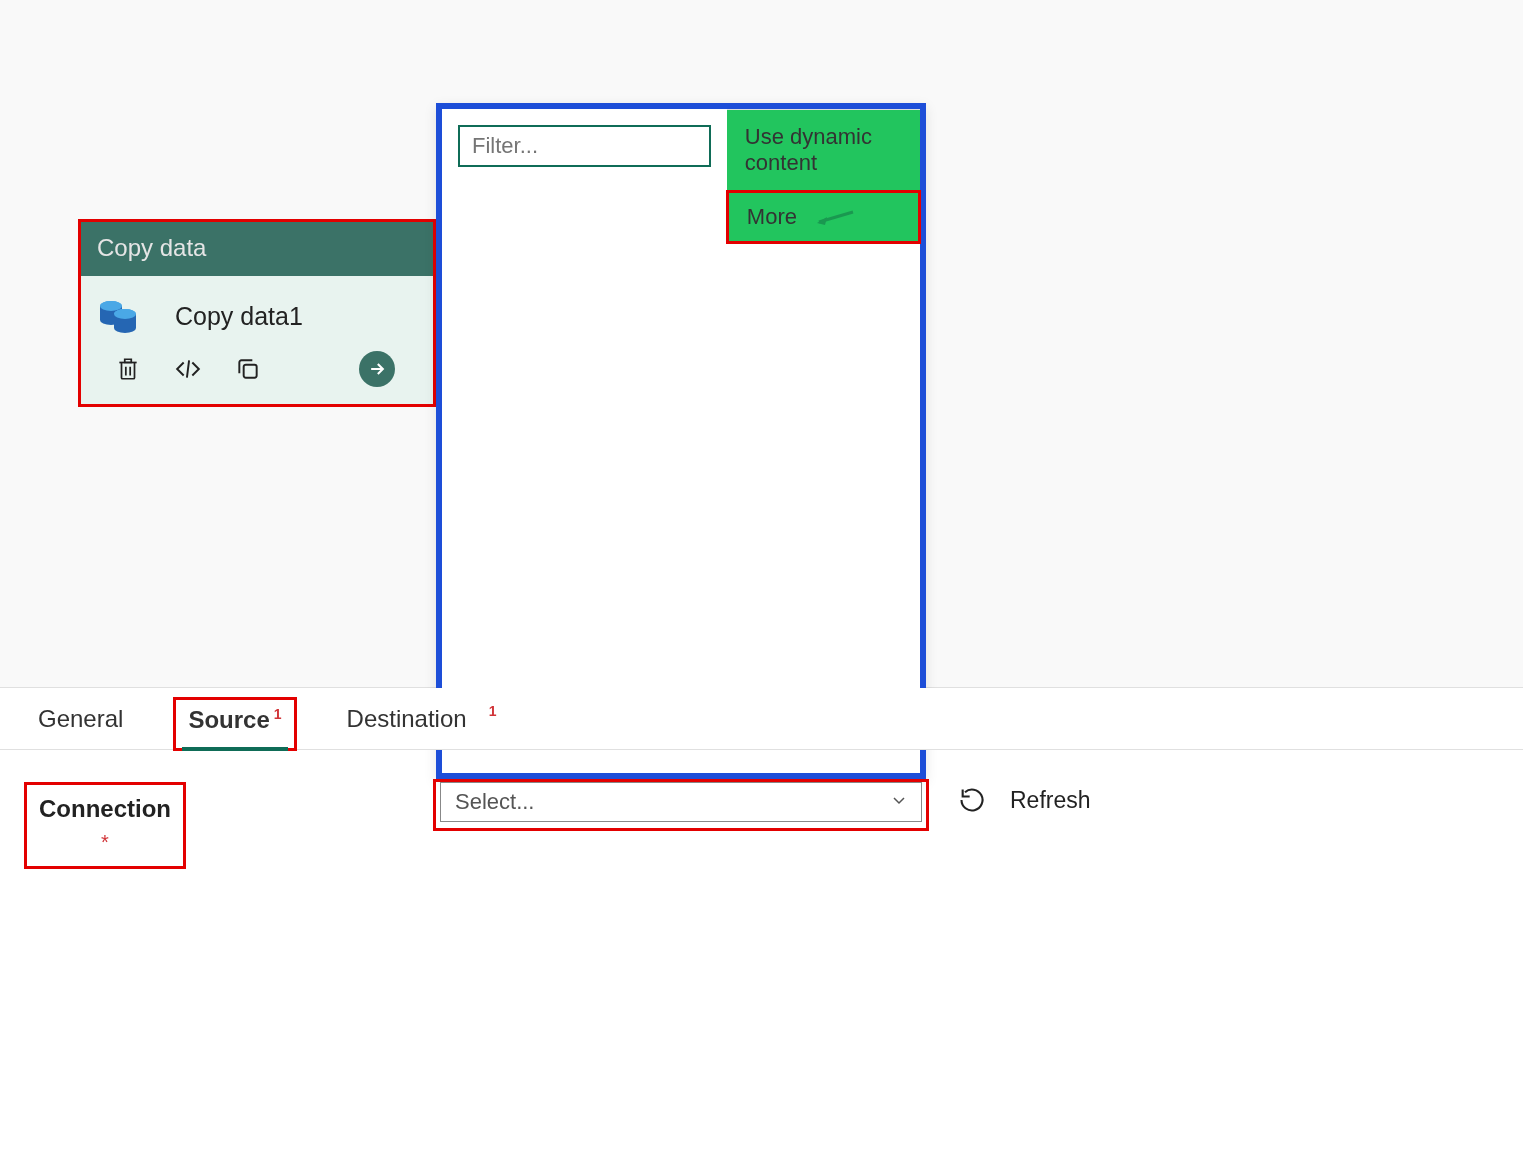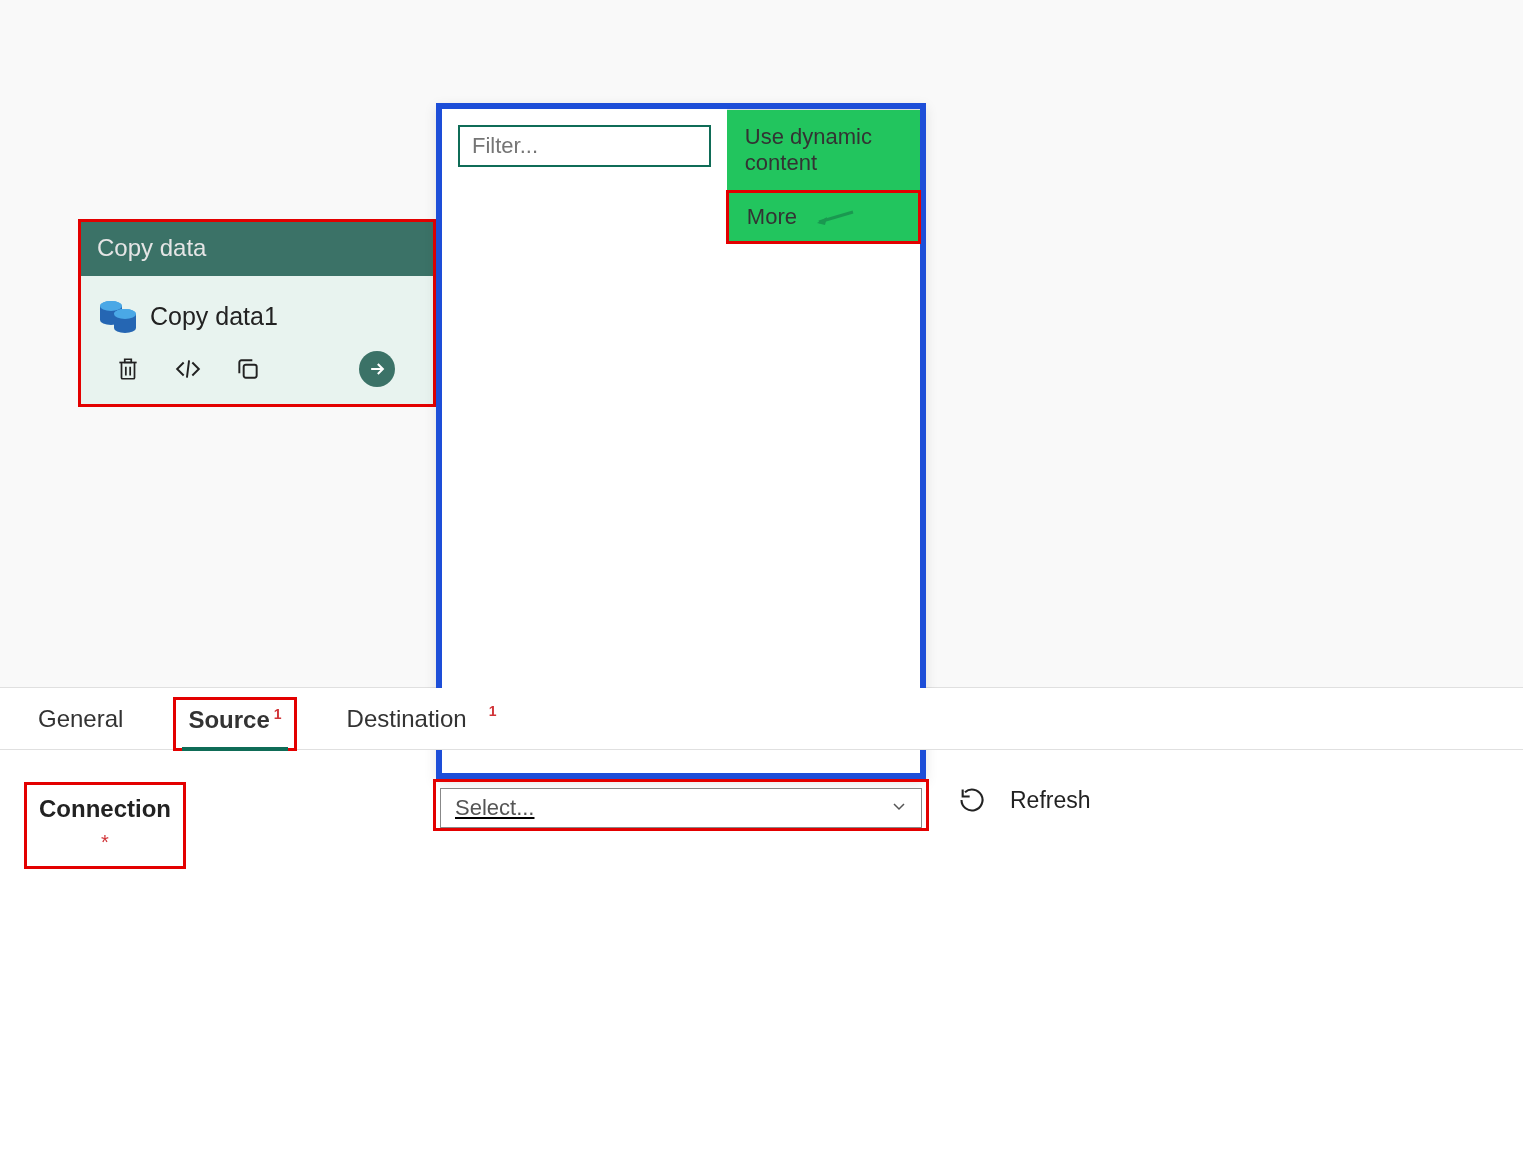"Copy data1" .activity-row { gap: 9px -> 34px }
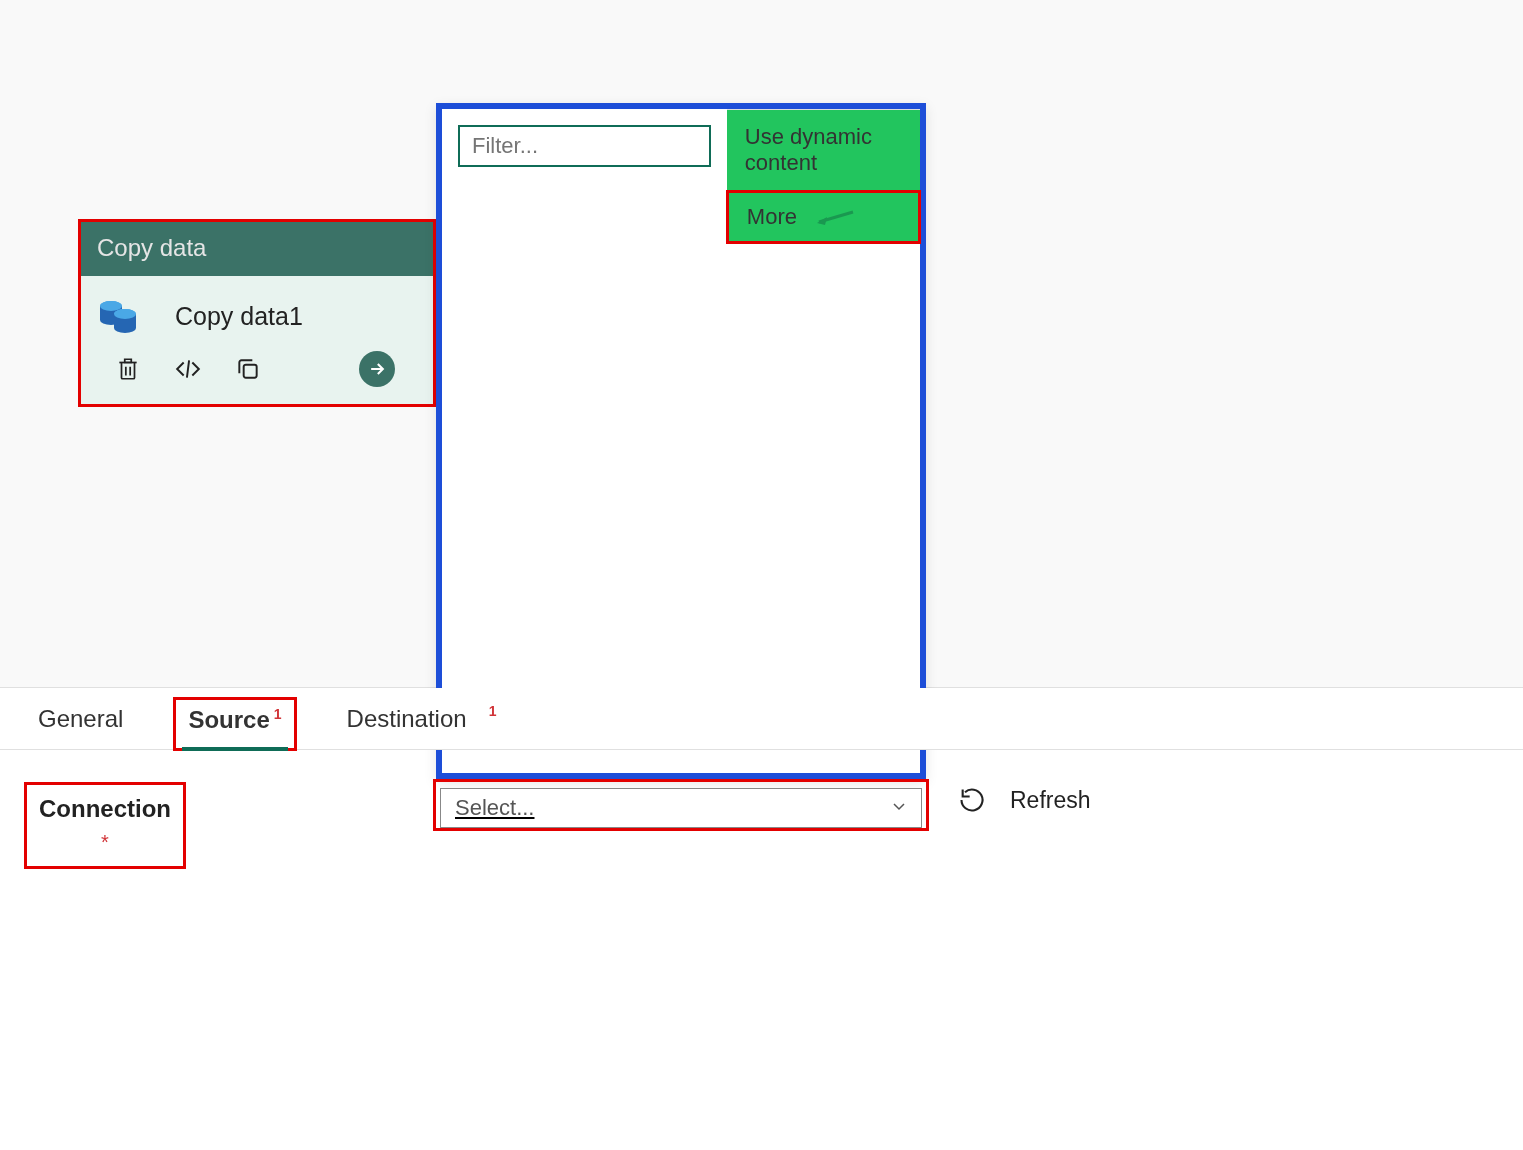"Select..." .select-box { align-items: flex-end -> flex-start; text-decoration: underline -> none }
